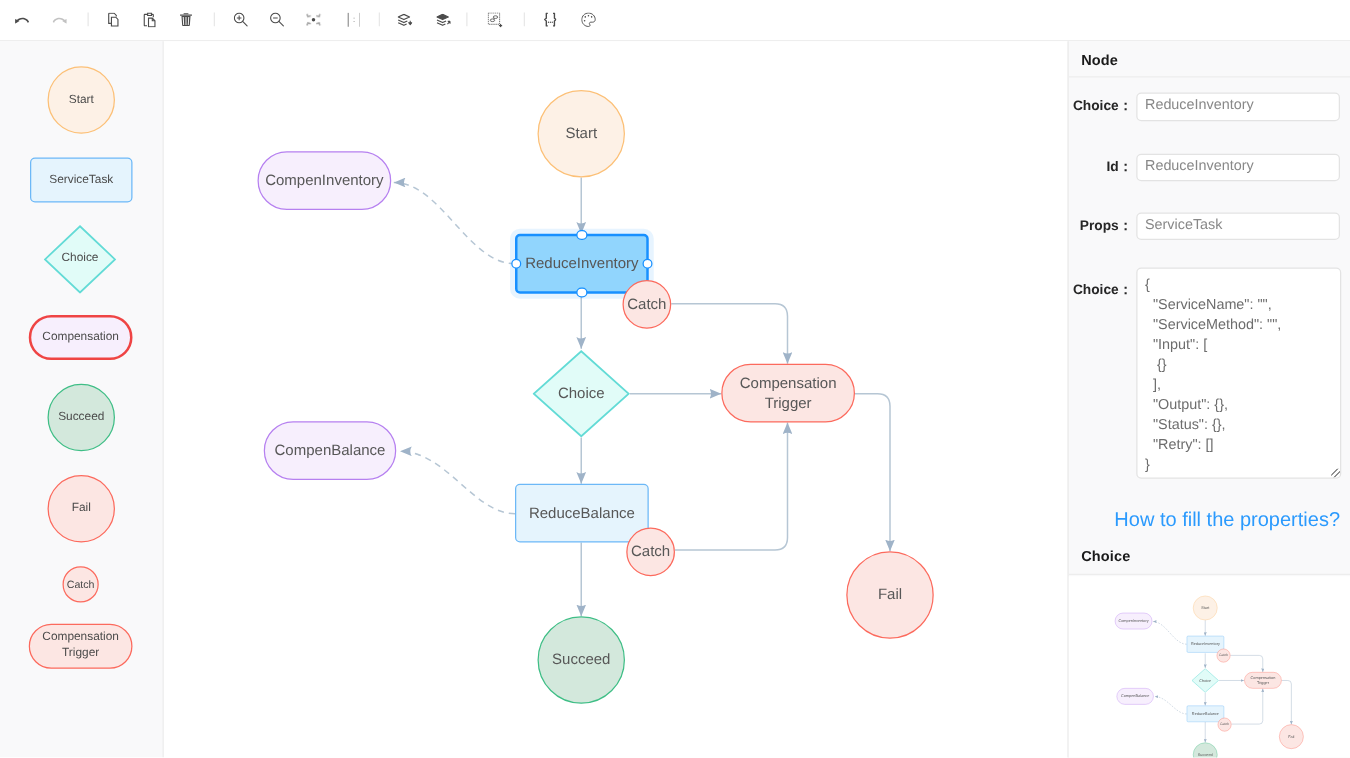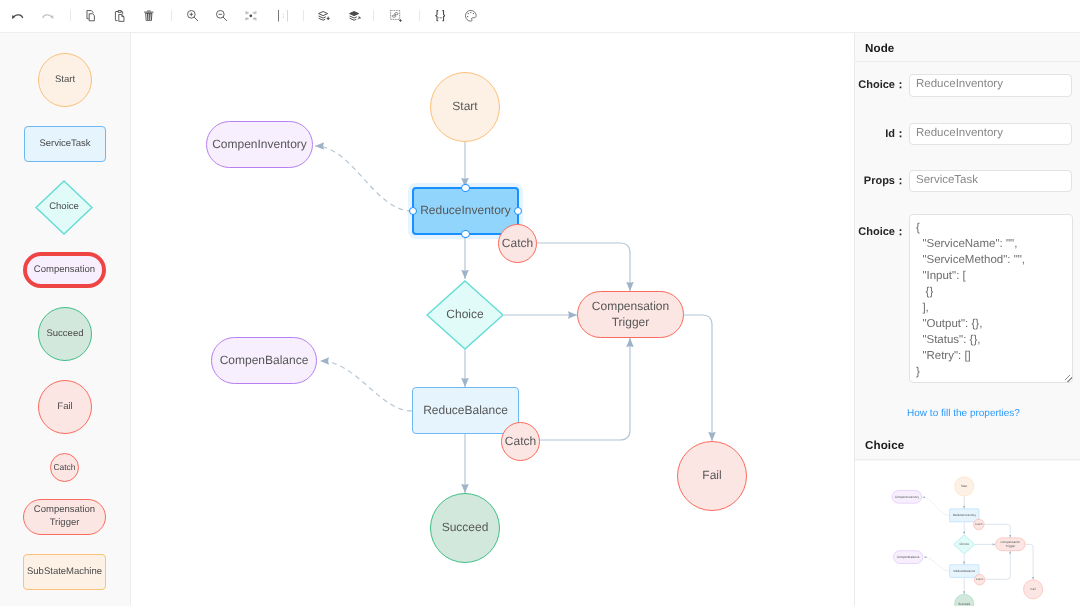"Compensation" .p-pill-comp { border: 4px solid #ef4444 -> 2px solid #ef4444 }
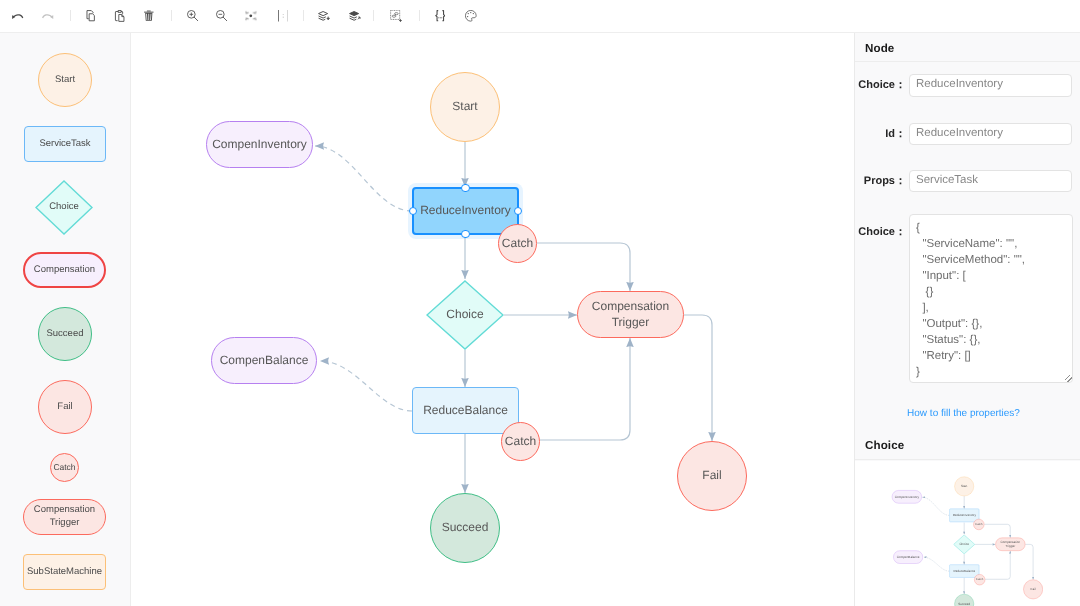"How to fill the properties?" .help-link { font-size: 10px -> 16px; text-align: center -> right }
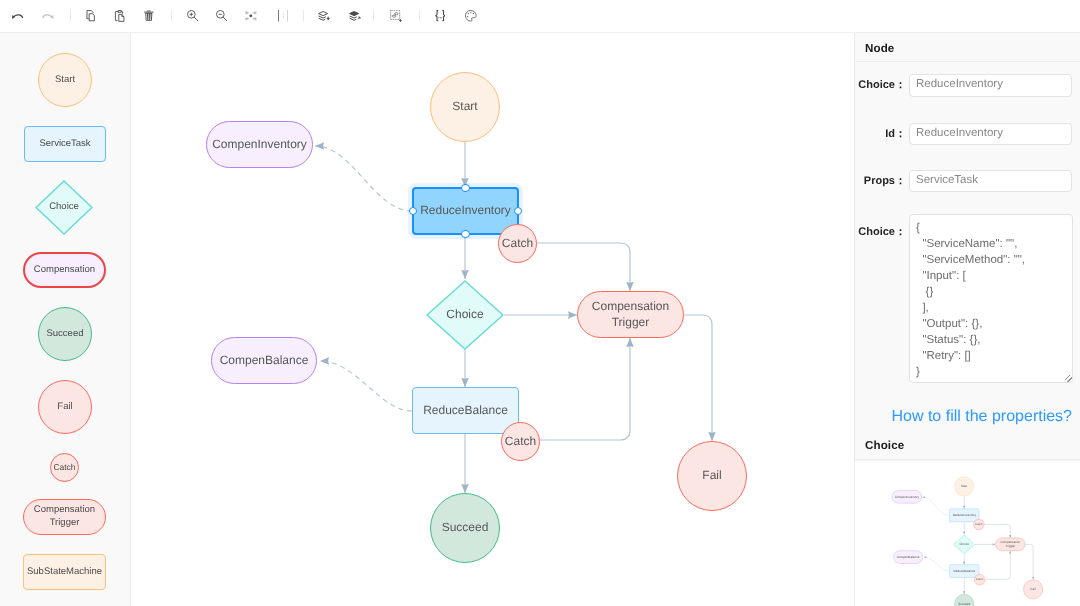"SubStateMachine" div.pitem { html: <div> <span>SubStateMachine</span> </div> -> none }
